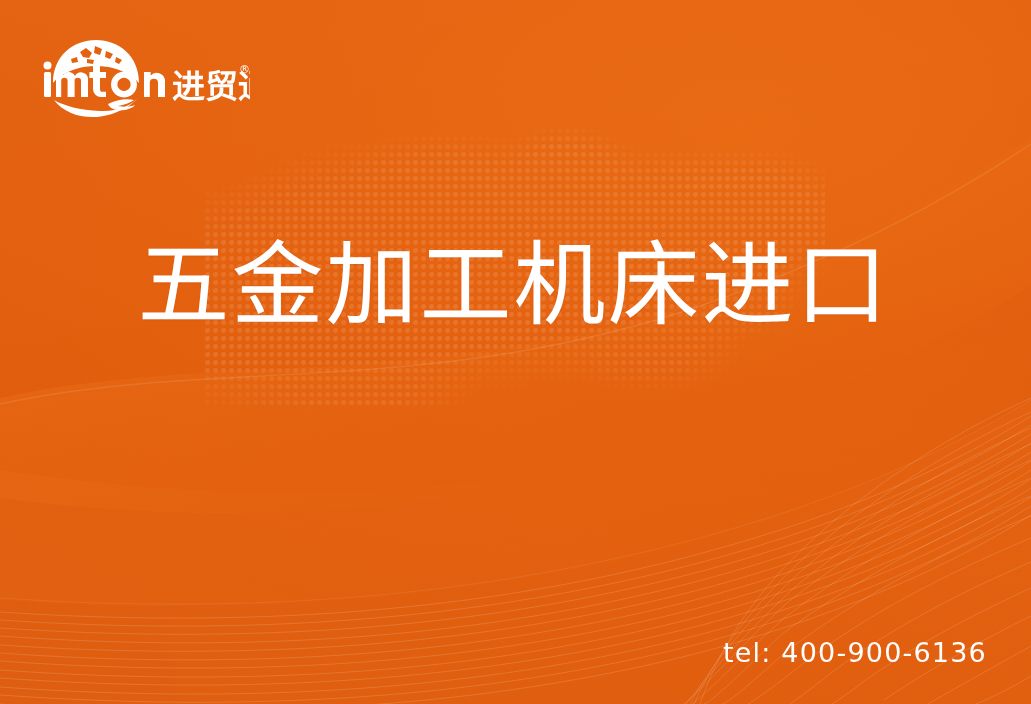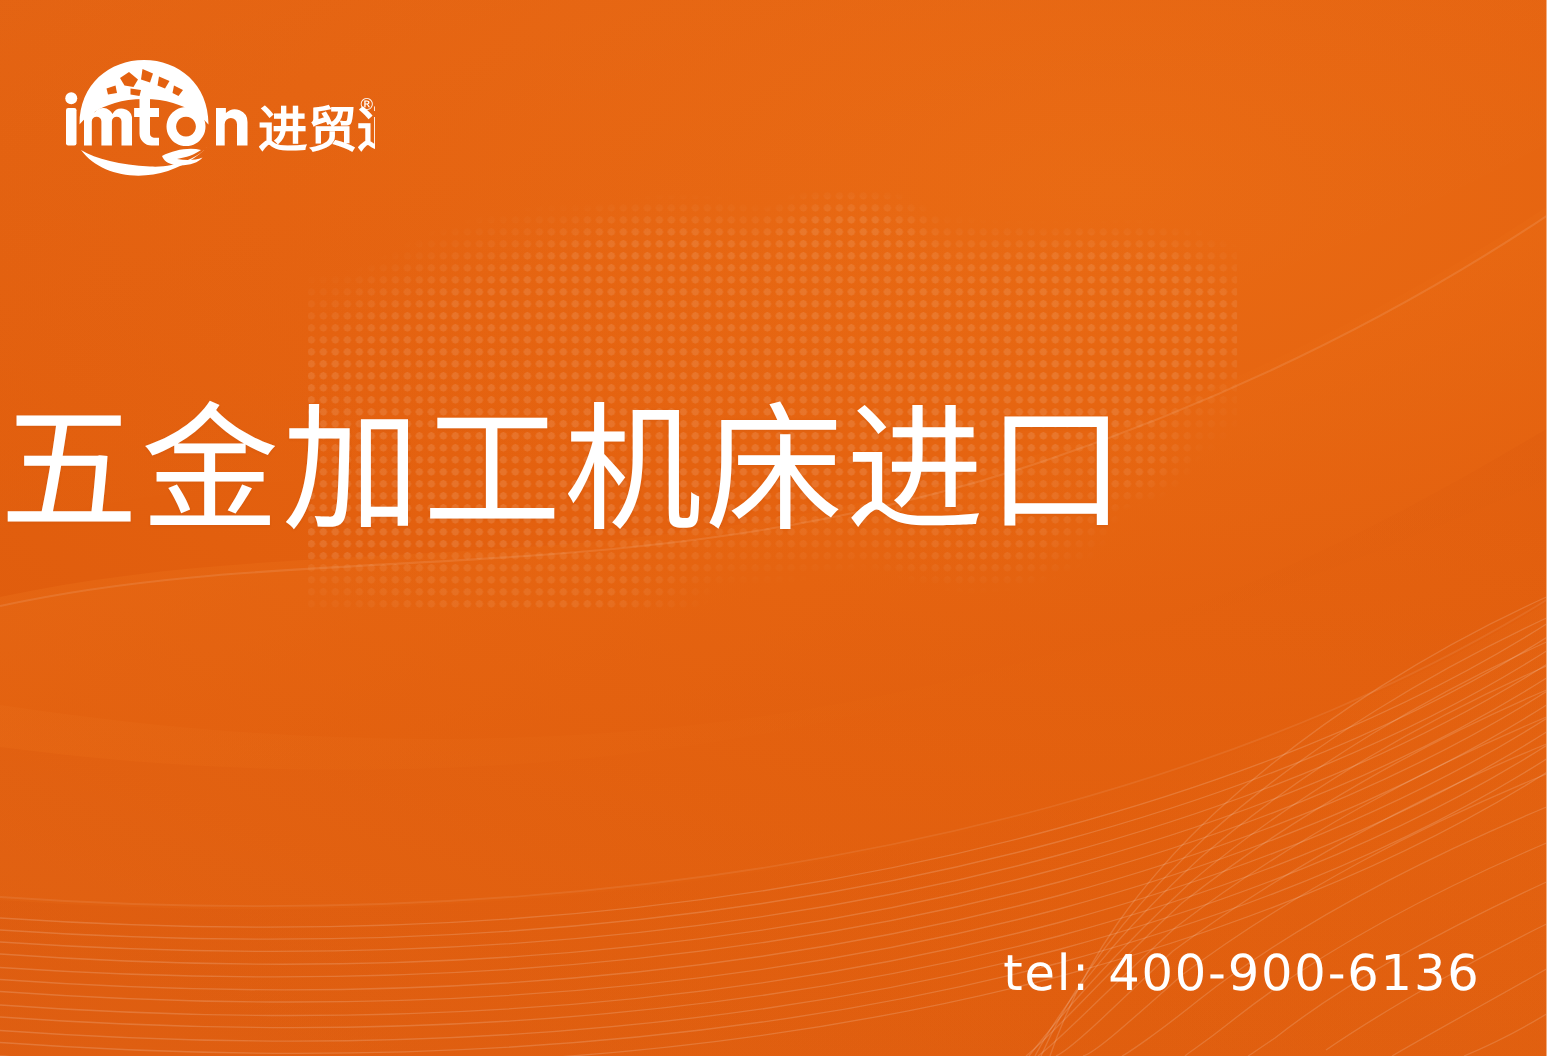"五金加工机床进口" .headline { margin-top: 28px -> none; text-align: none -> center }
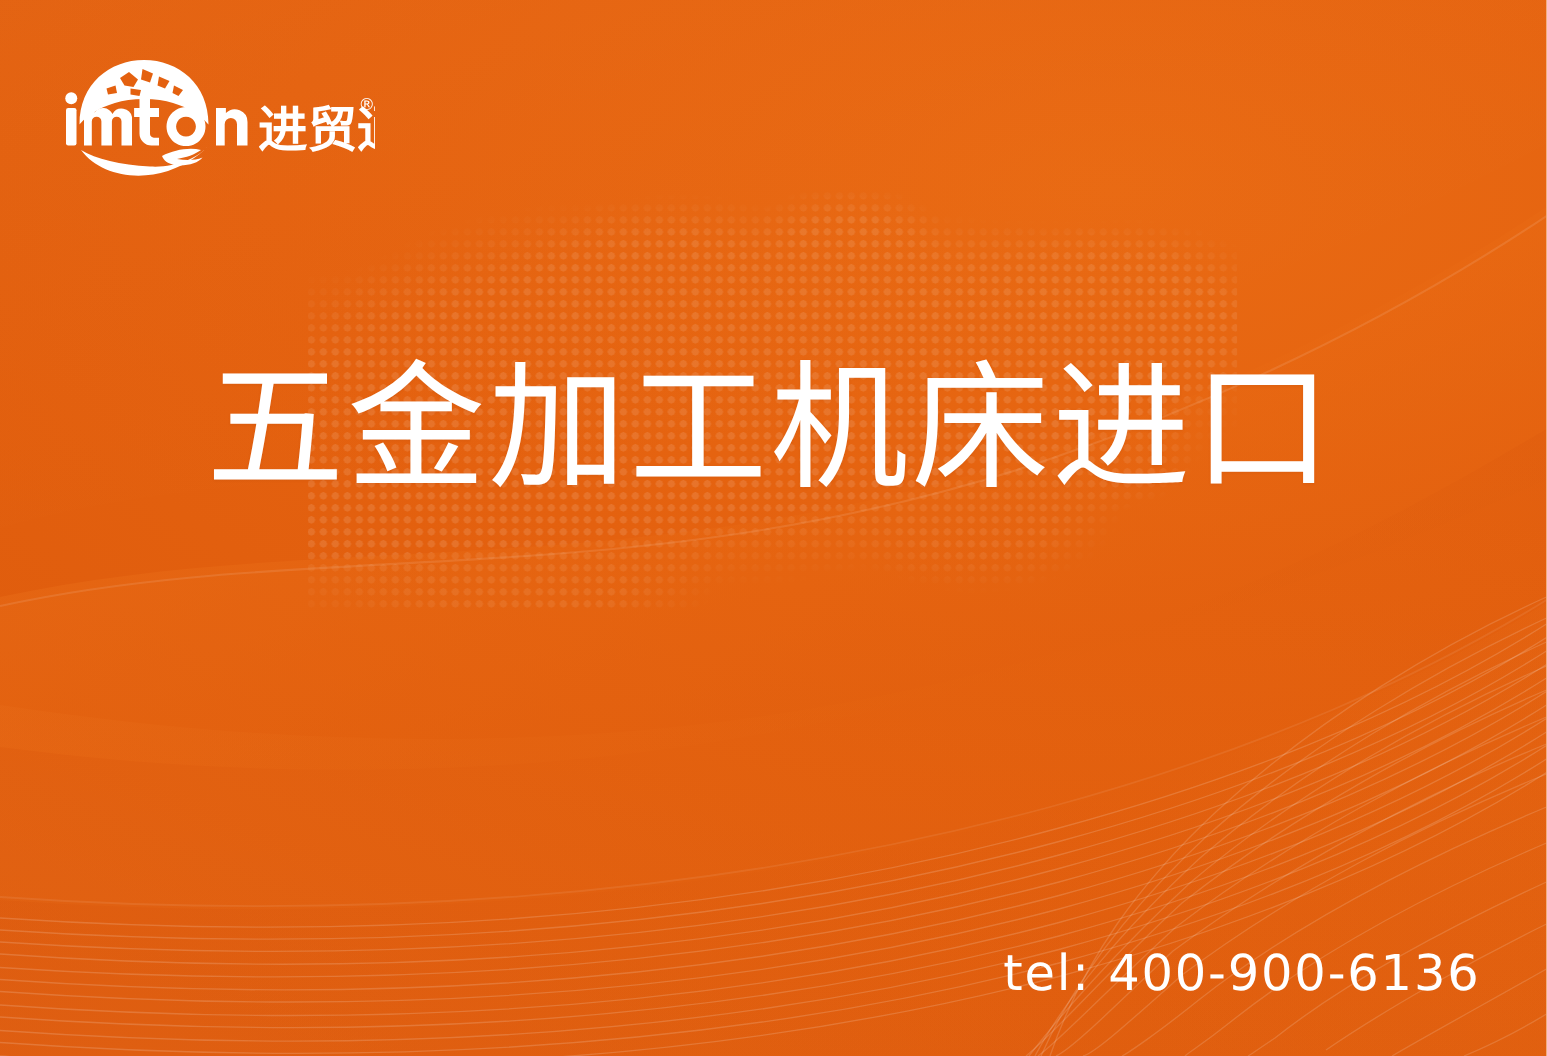"tel: 400-900-6136" .tel { font-size: 33px -> 27px }
